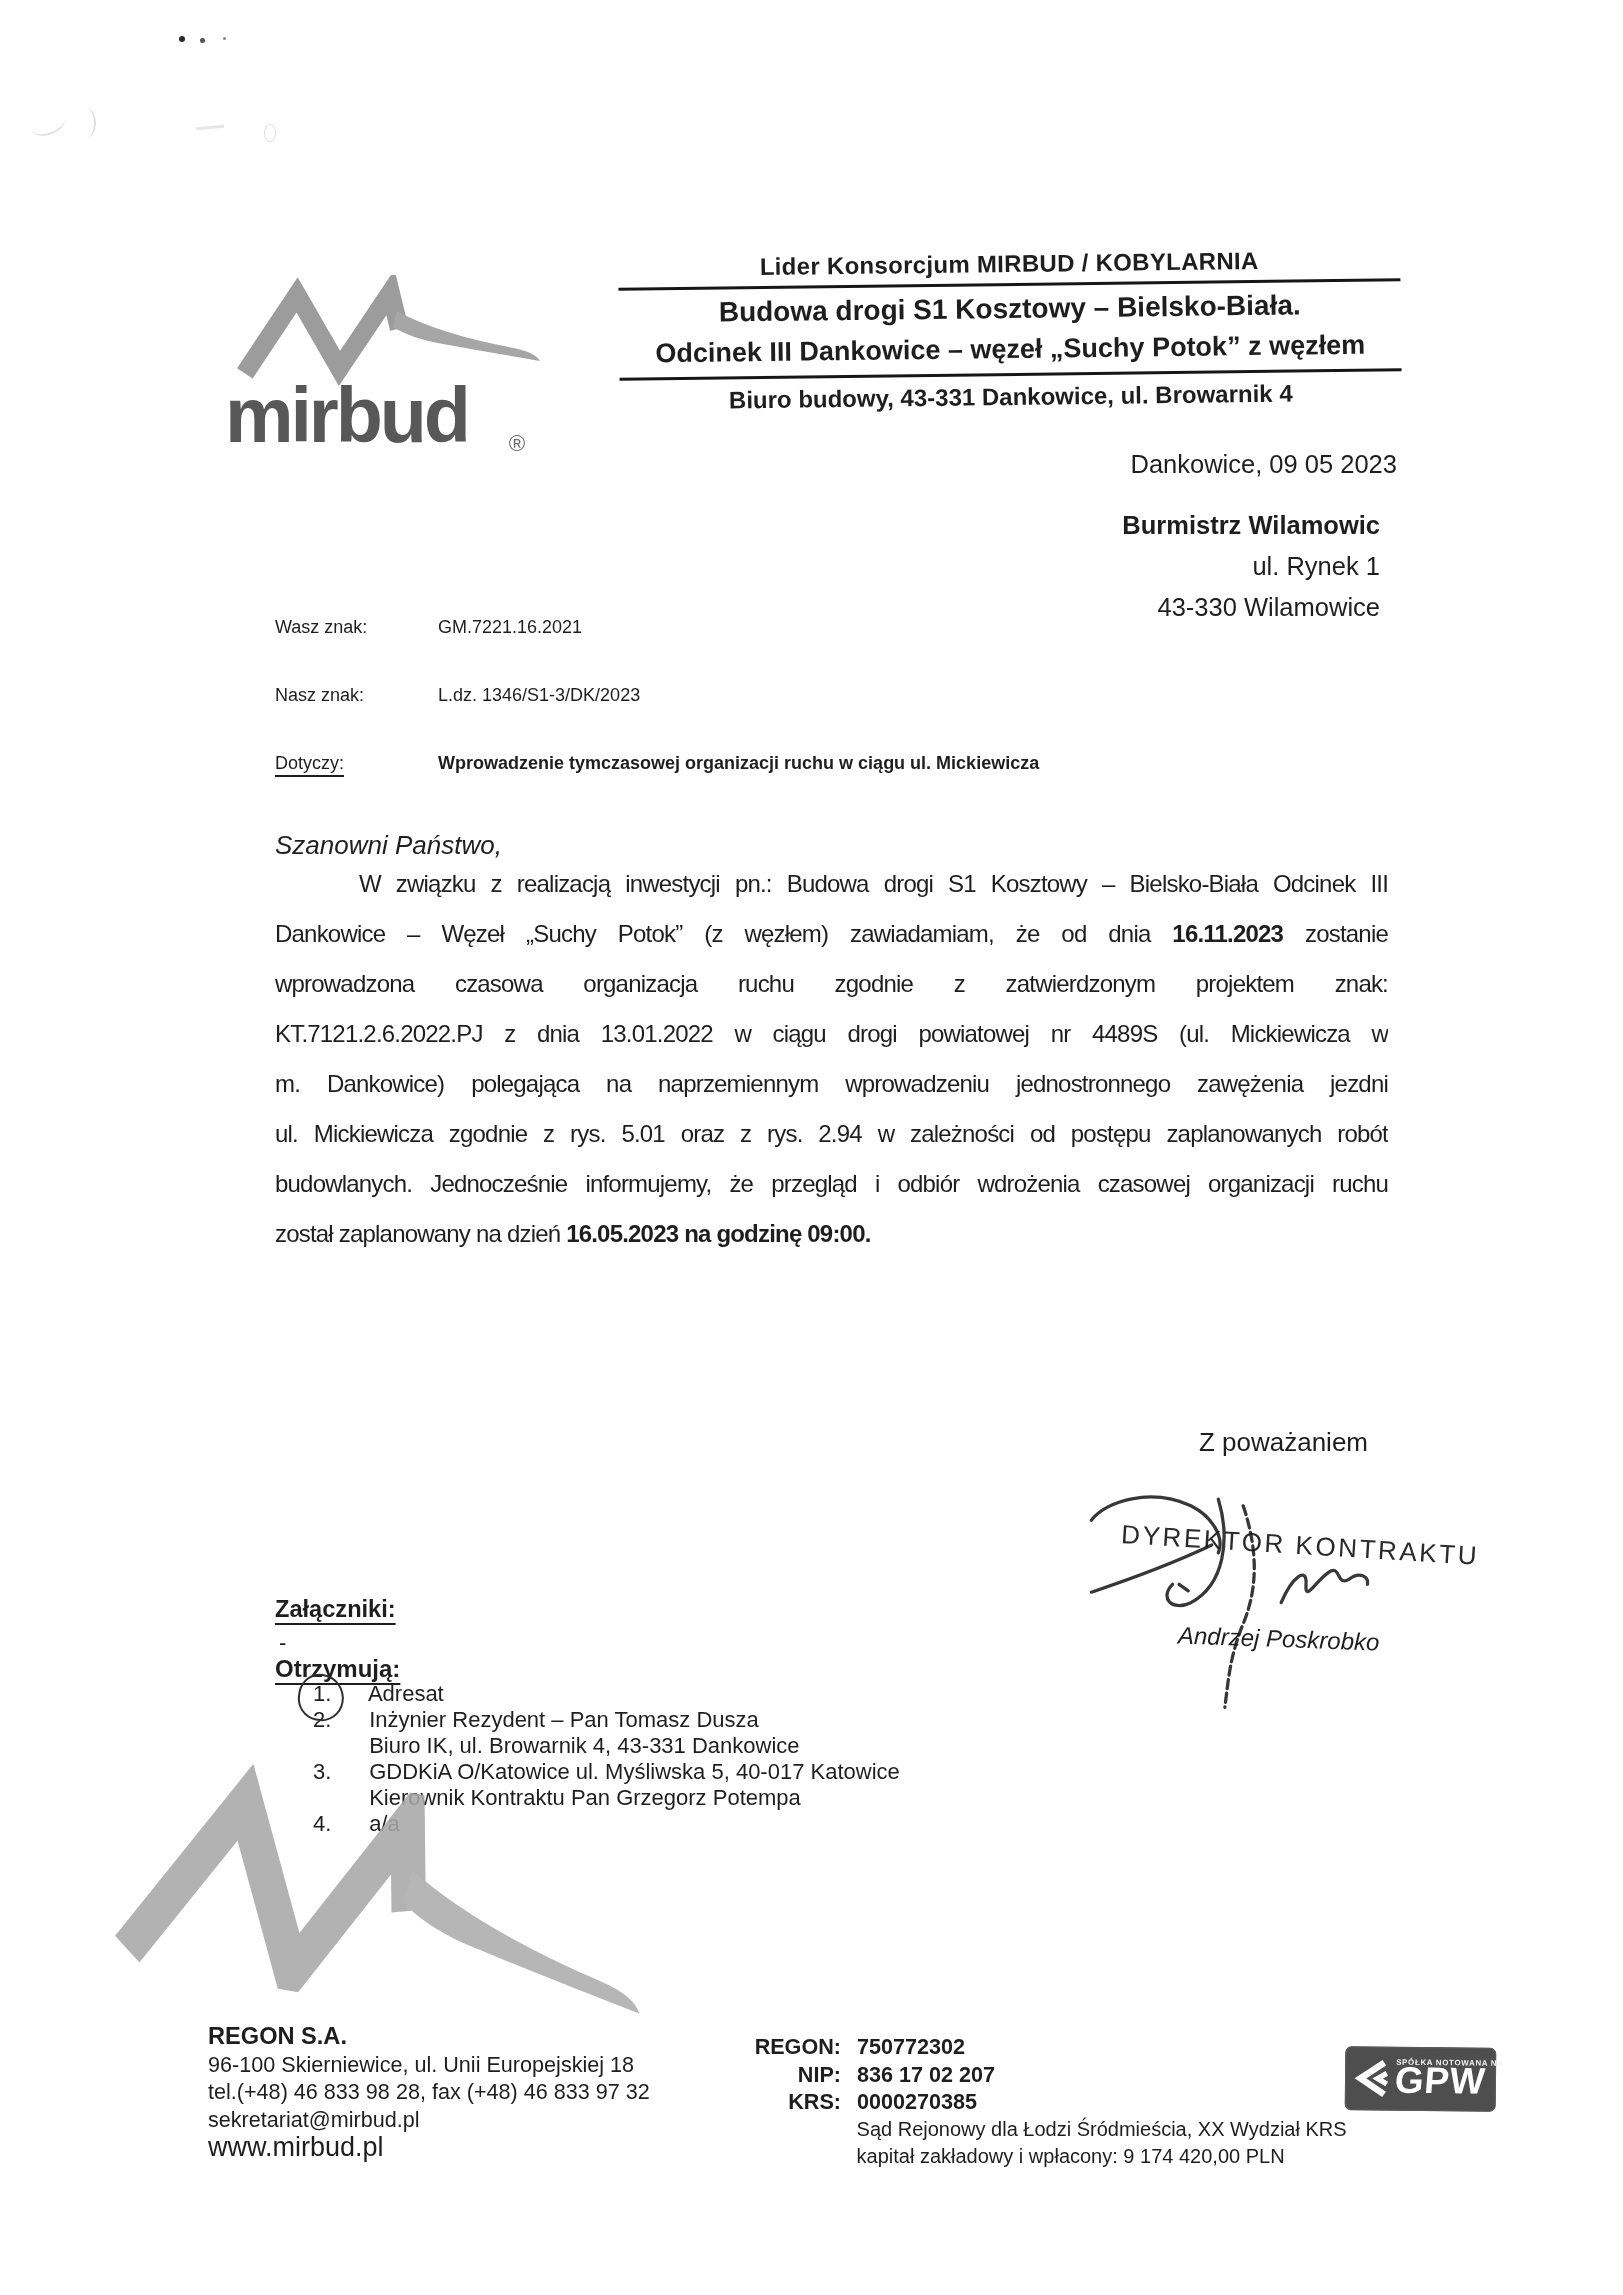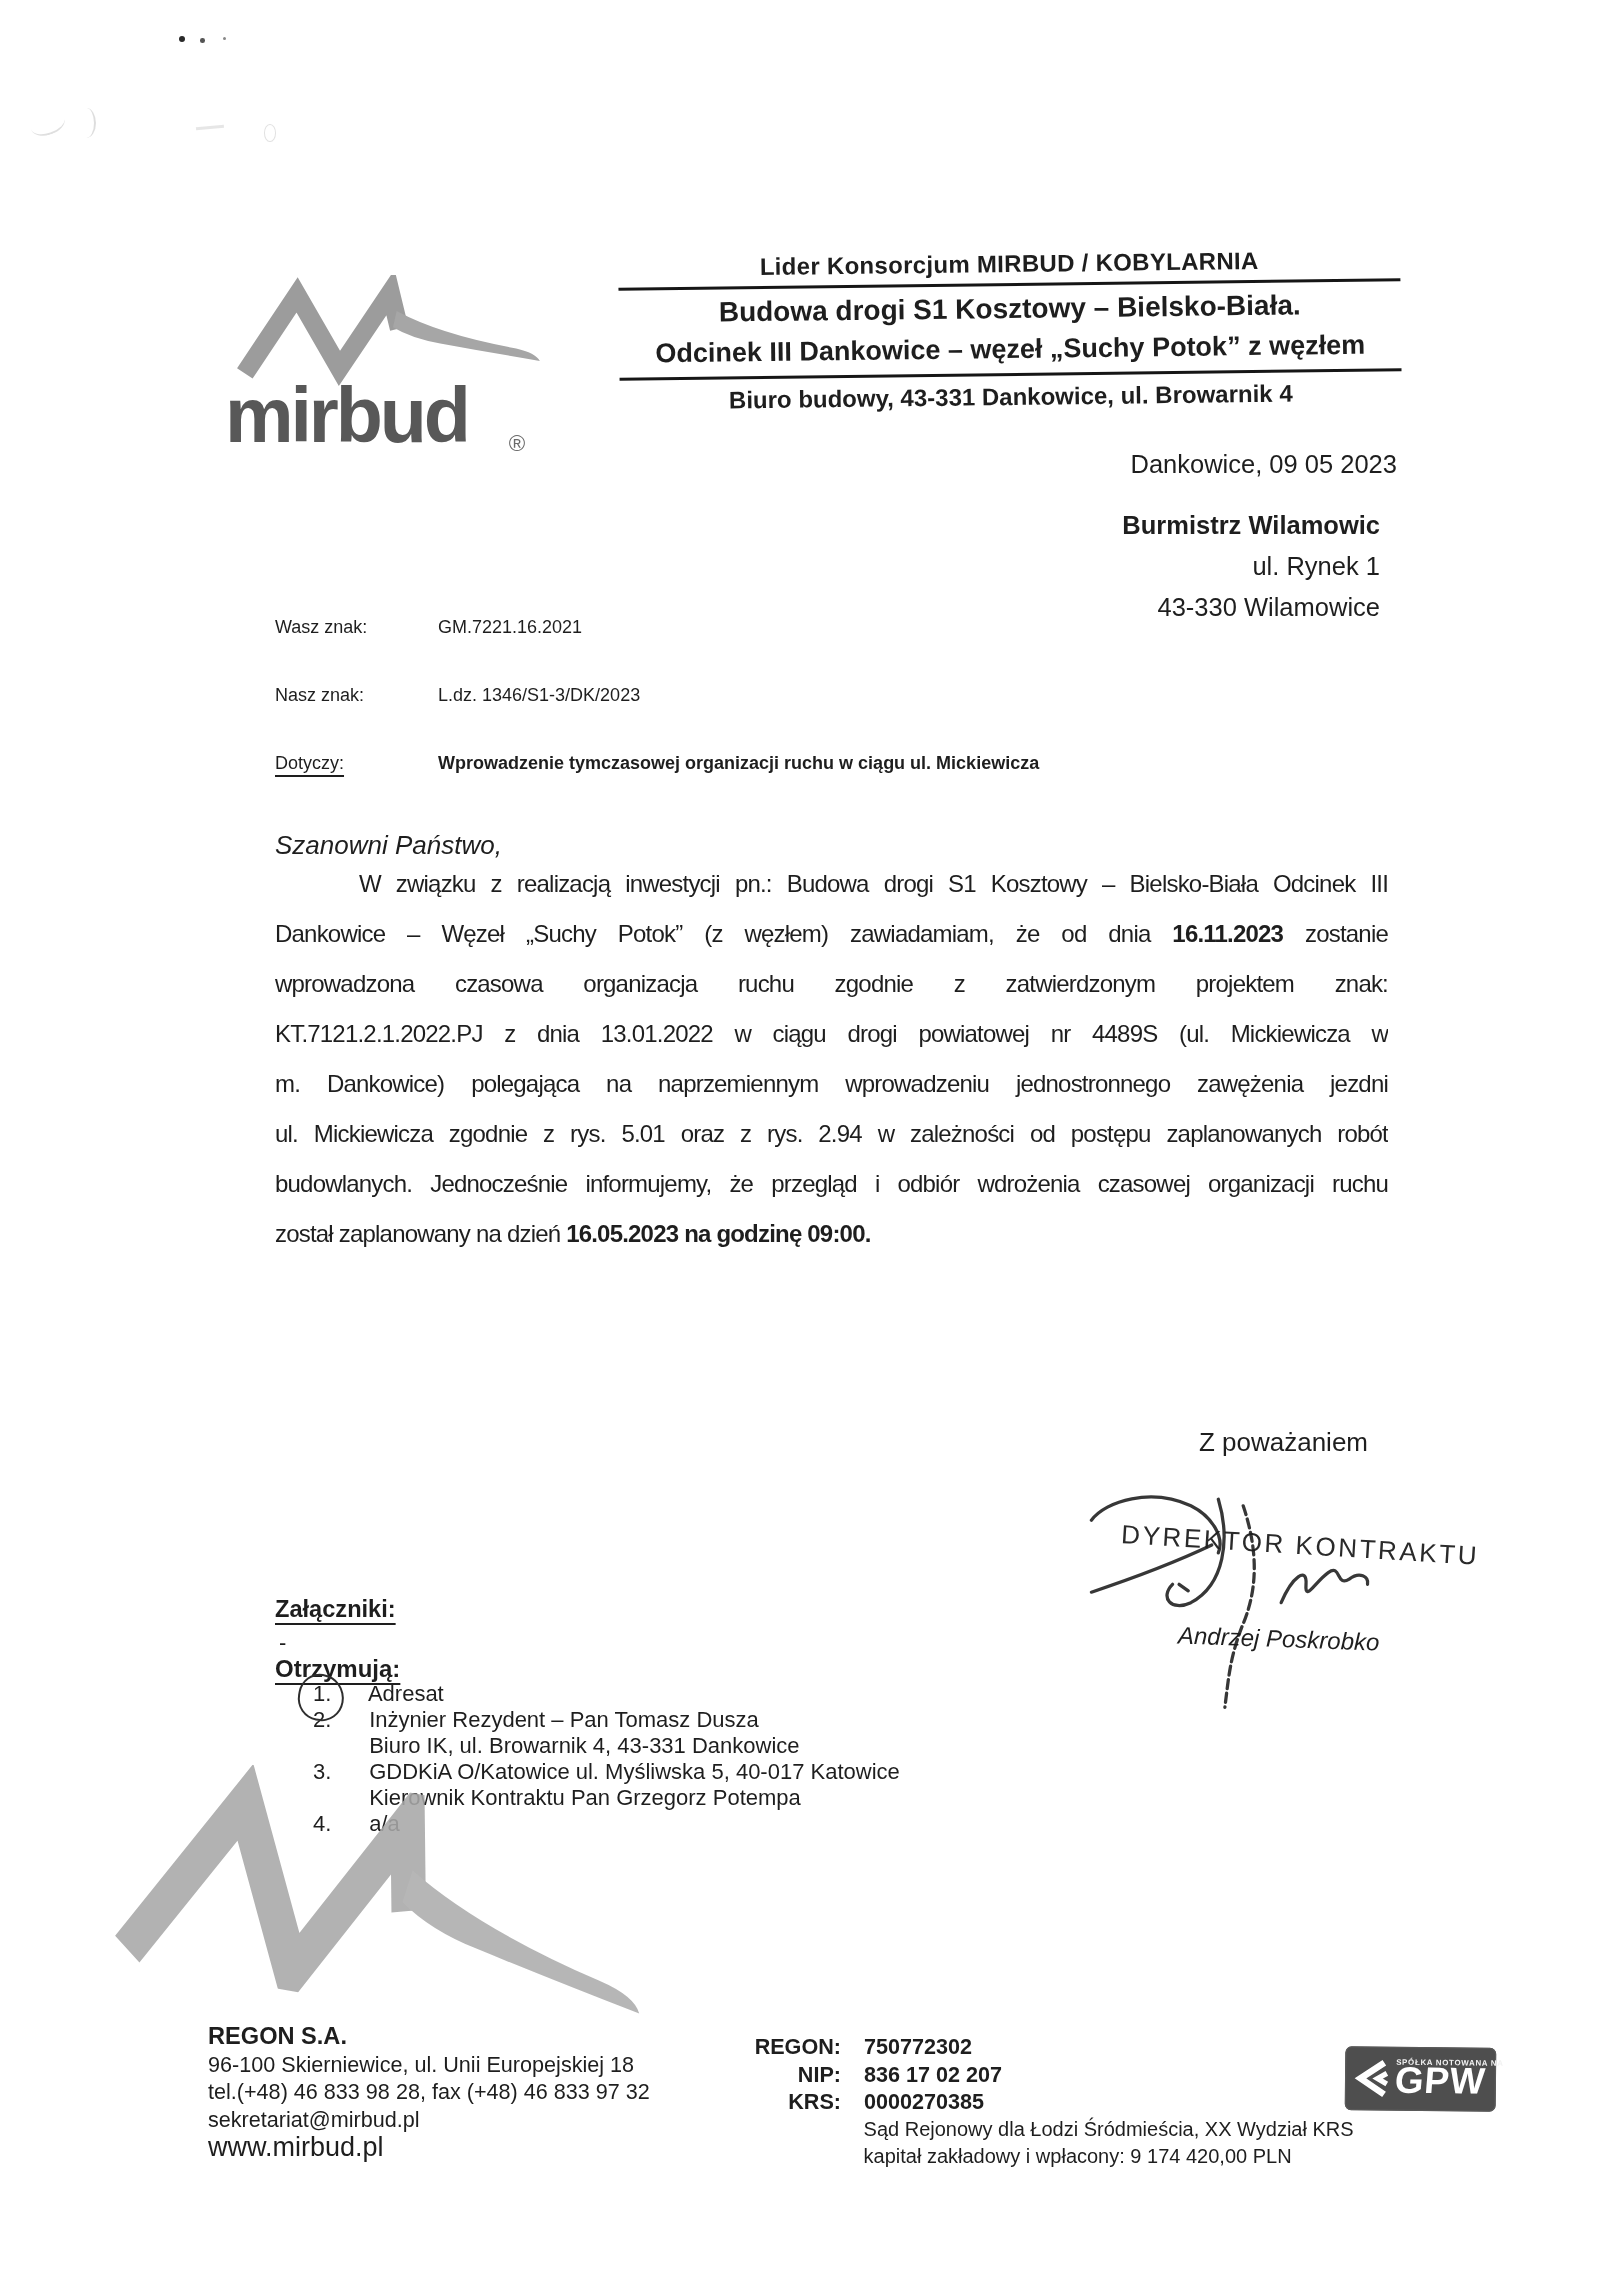"KT.7121.2.1.2022.PJ z dnia 13.01.2022 w" div.body-line { text: KT.7121.2.1.2022.PJ -> KT.7121.2.6.2022.PJ }
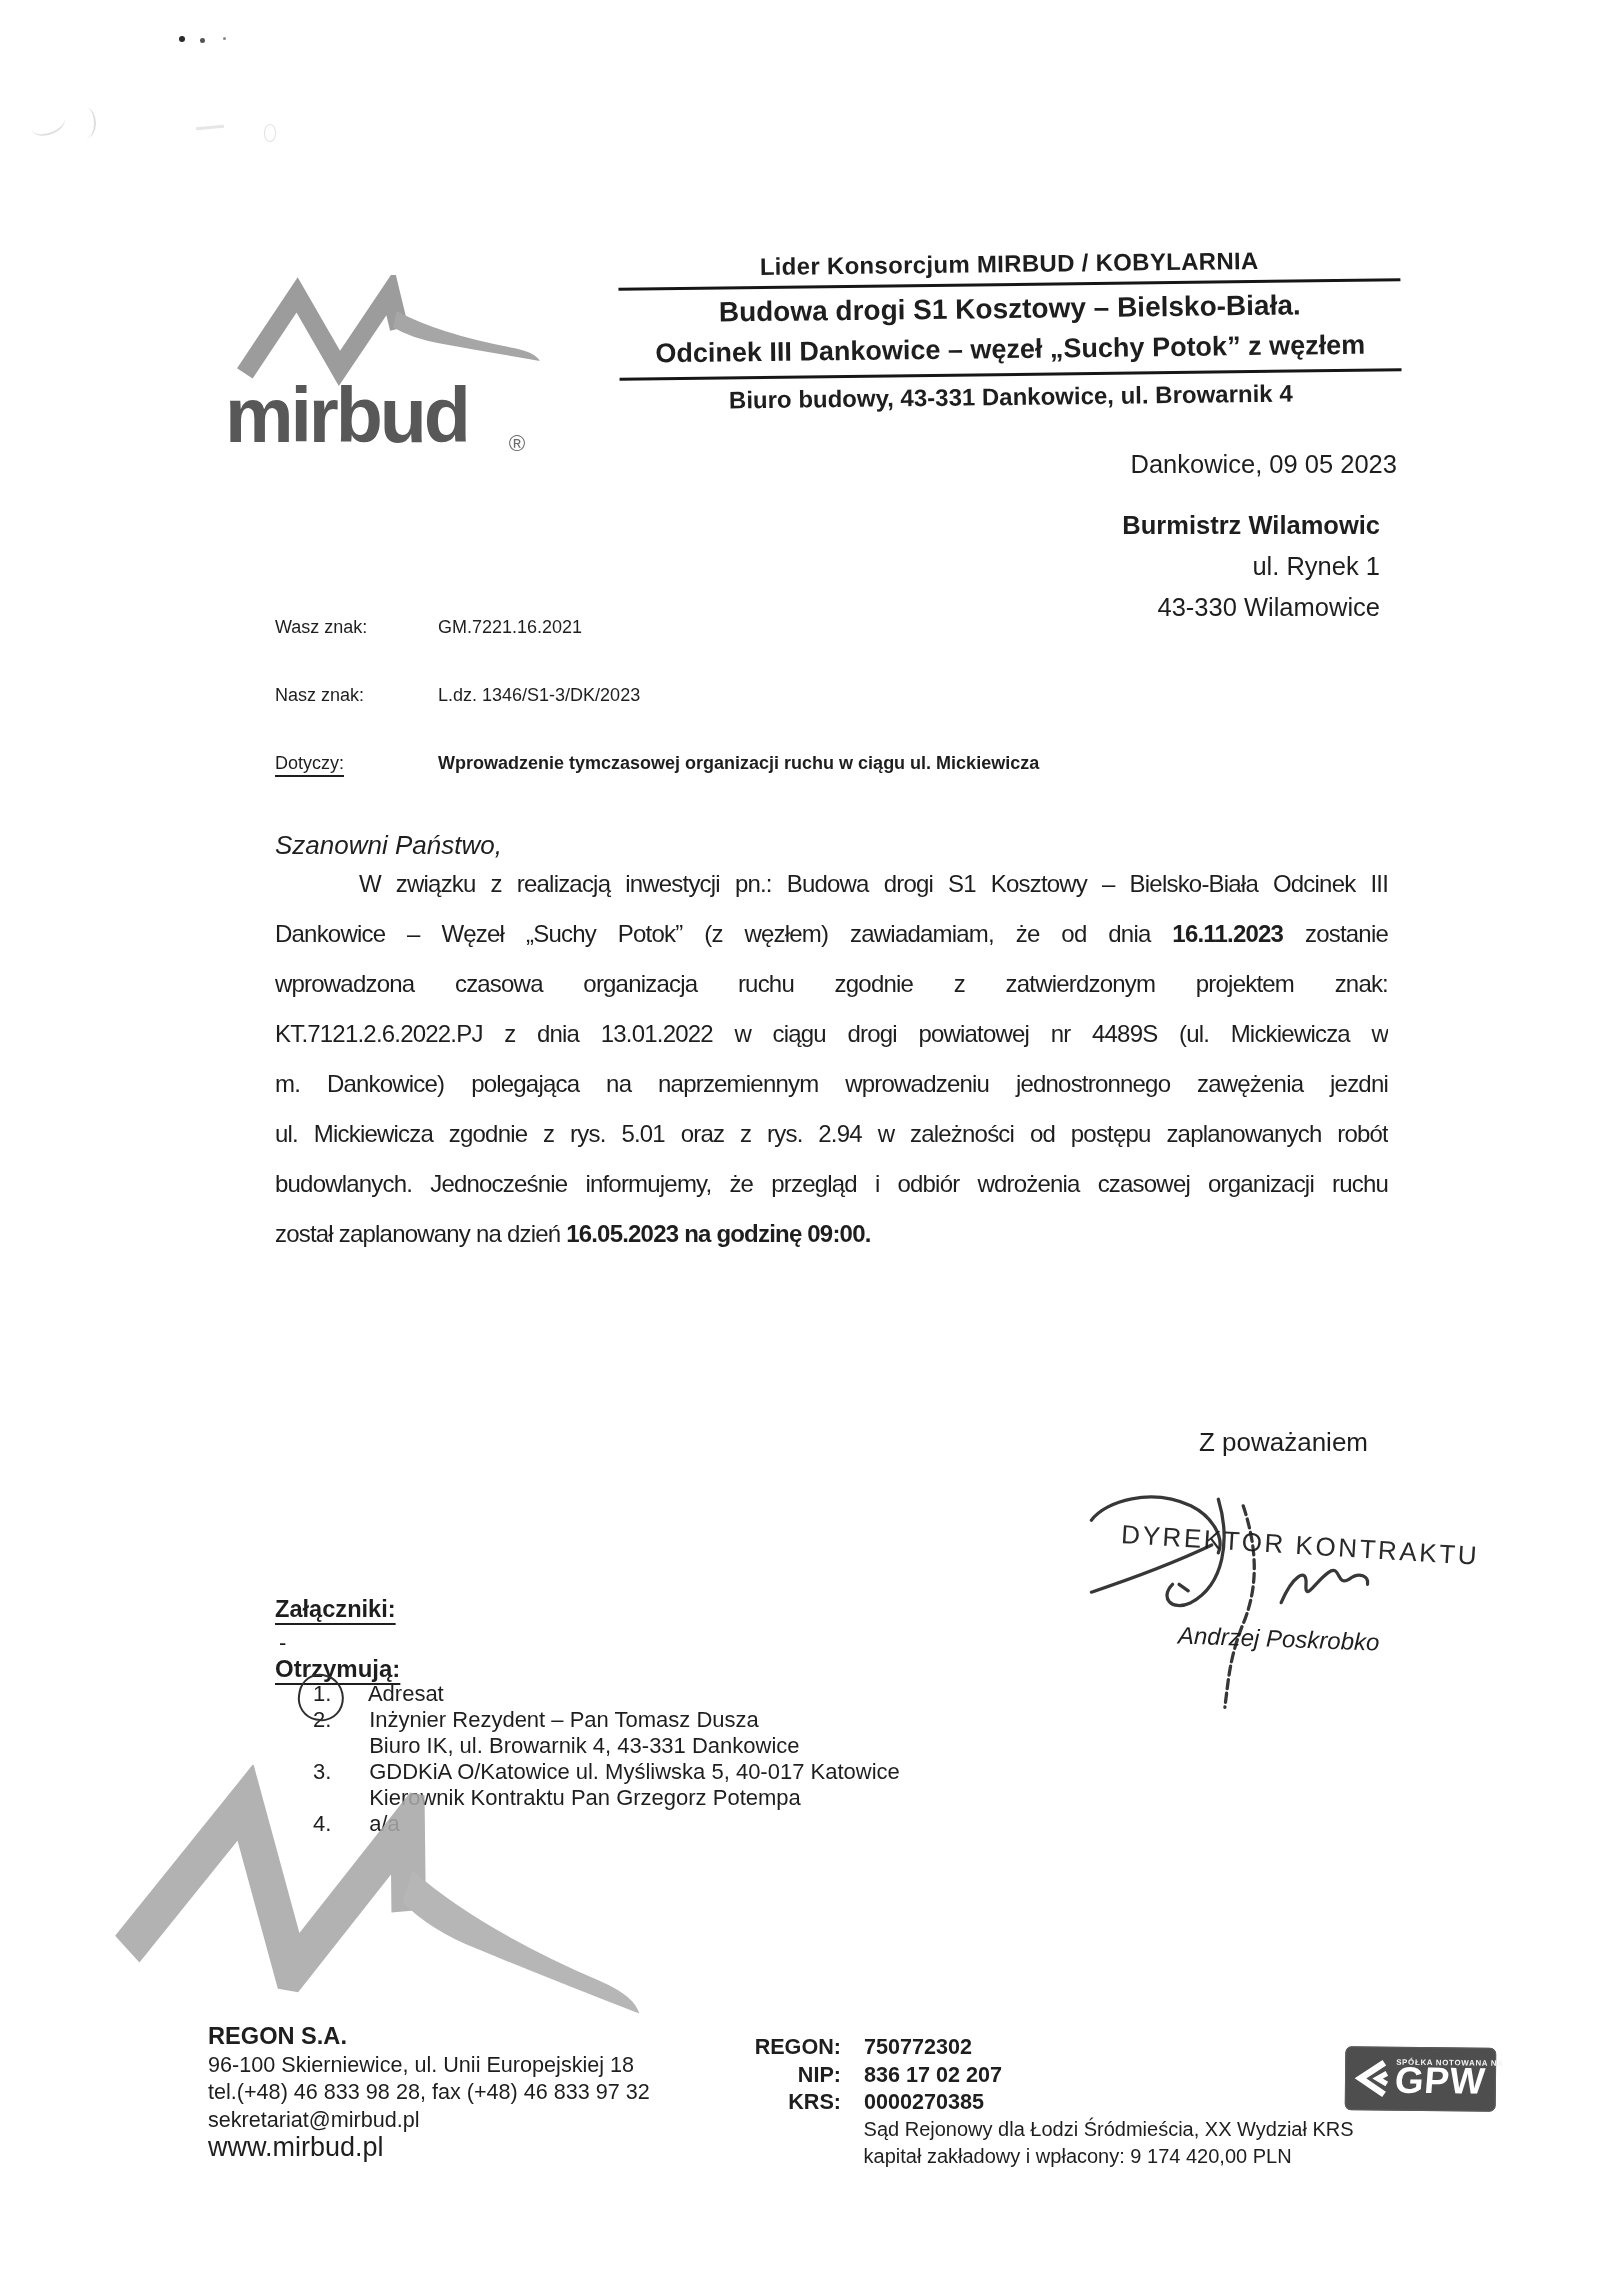"REGON:" .reg-label { margin-right: 17px -> 10px }
